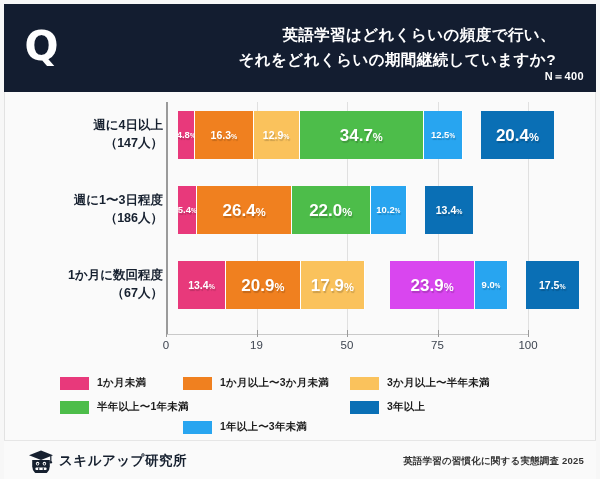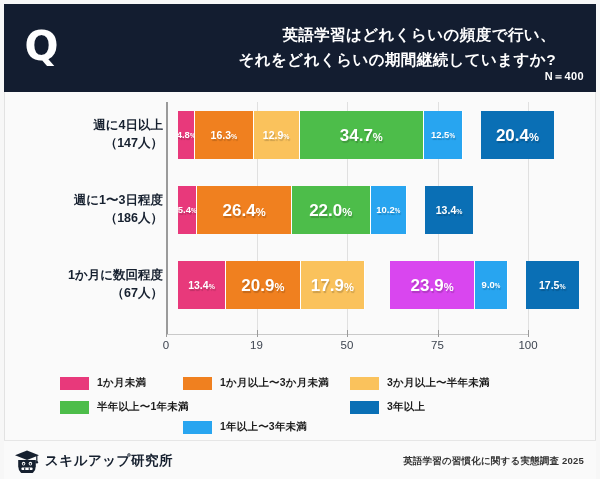"スキルアップ研究所" .brand { left: 10px -> 24px }
